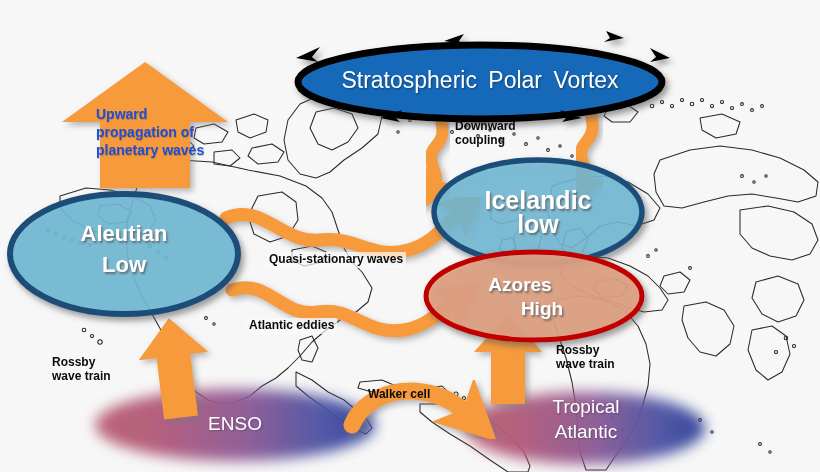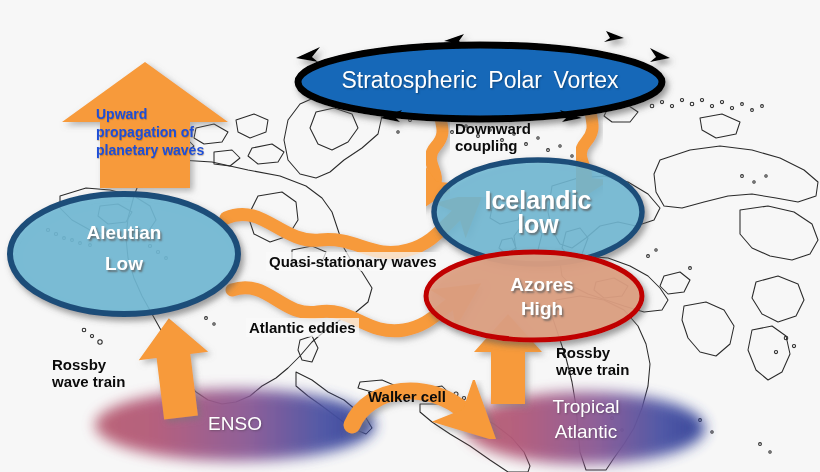"Downward" .anno { font-size: 15px -> 12px }
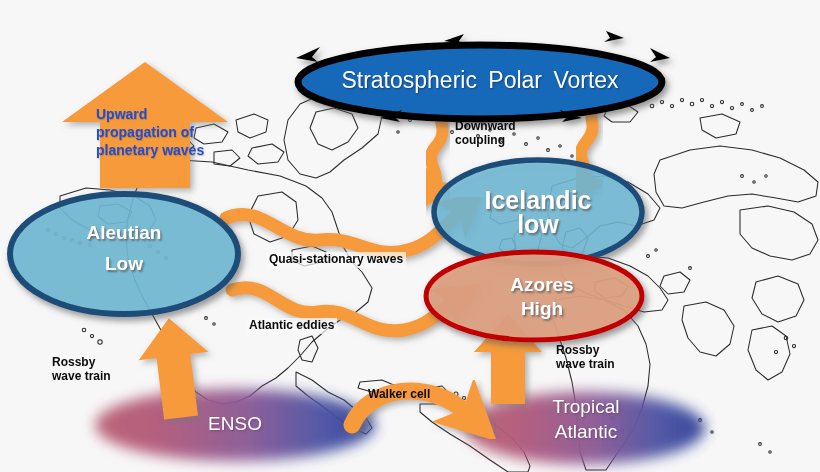"Aleutian" .t-aleutian { font-size: 19px -> 22px }
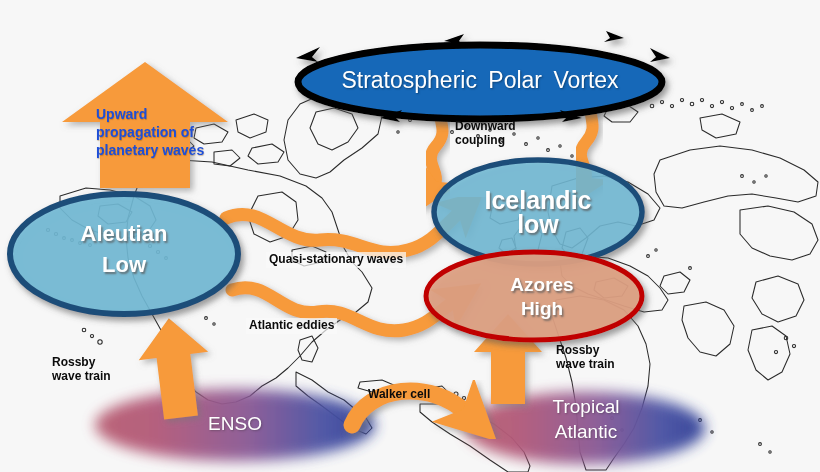"Azores" div.nodetext { left: 452px -> 430px }
